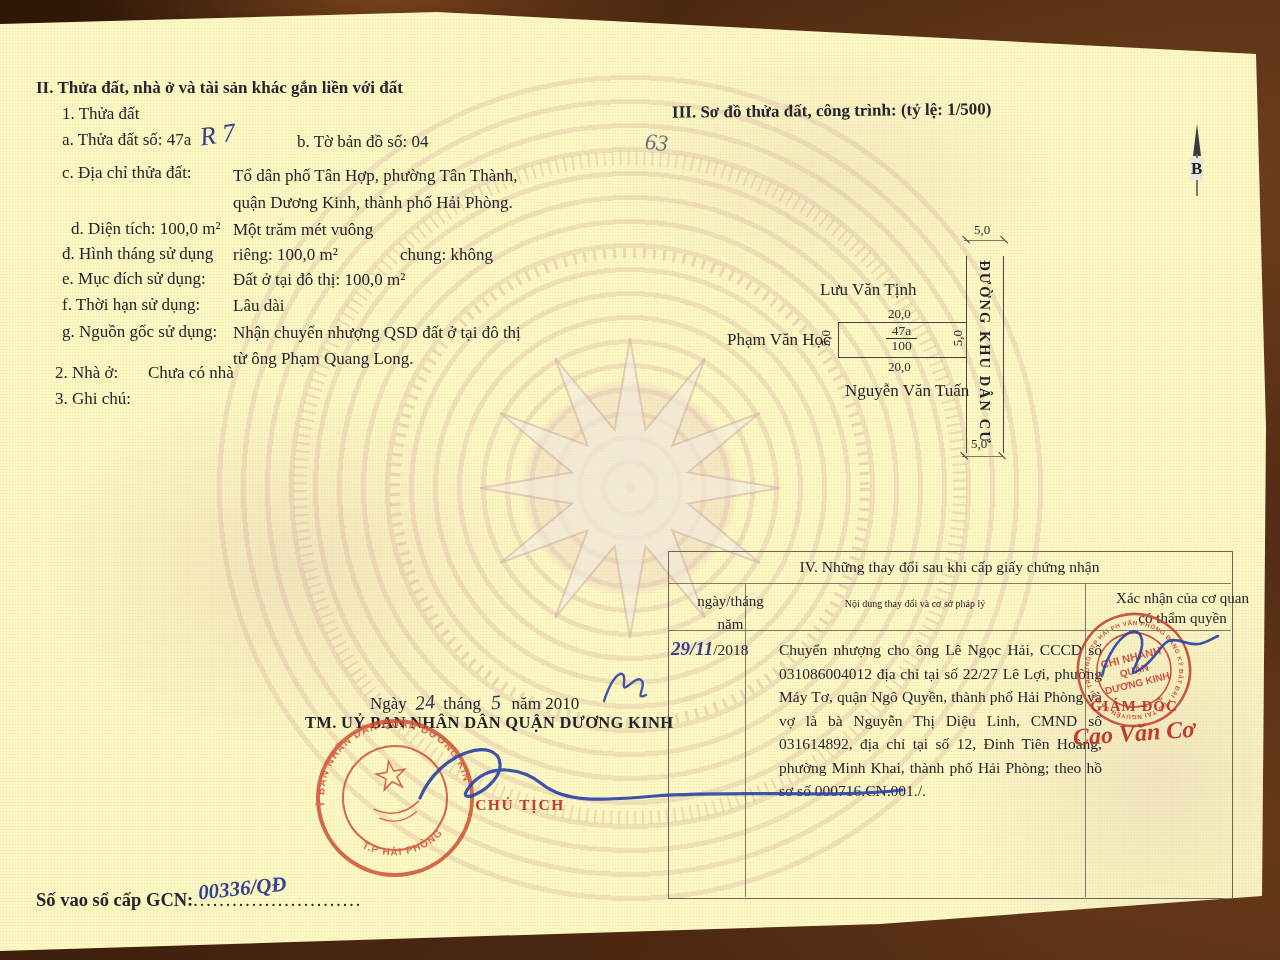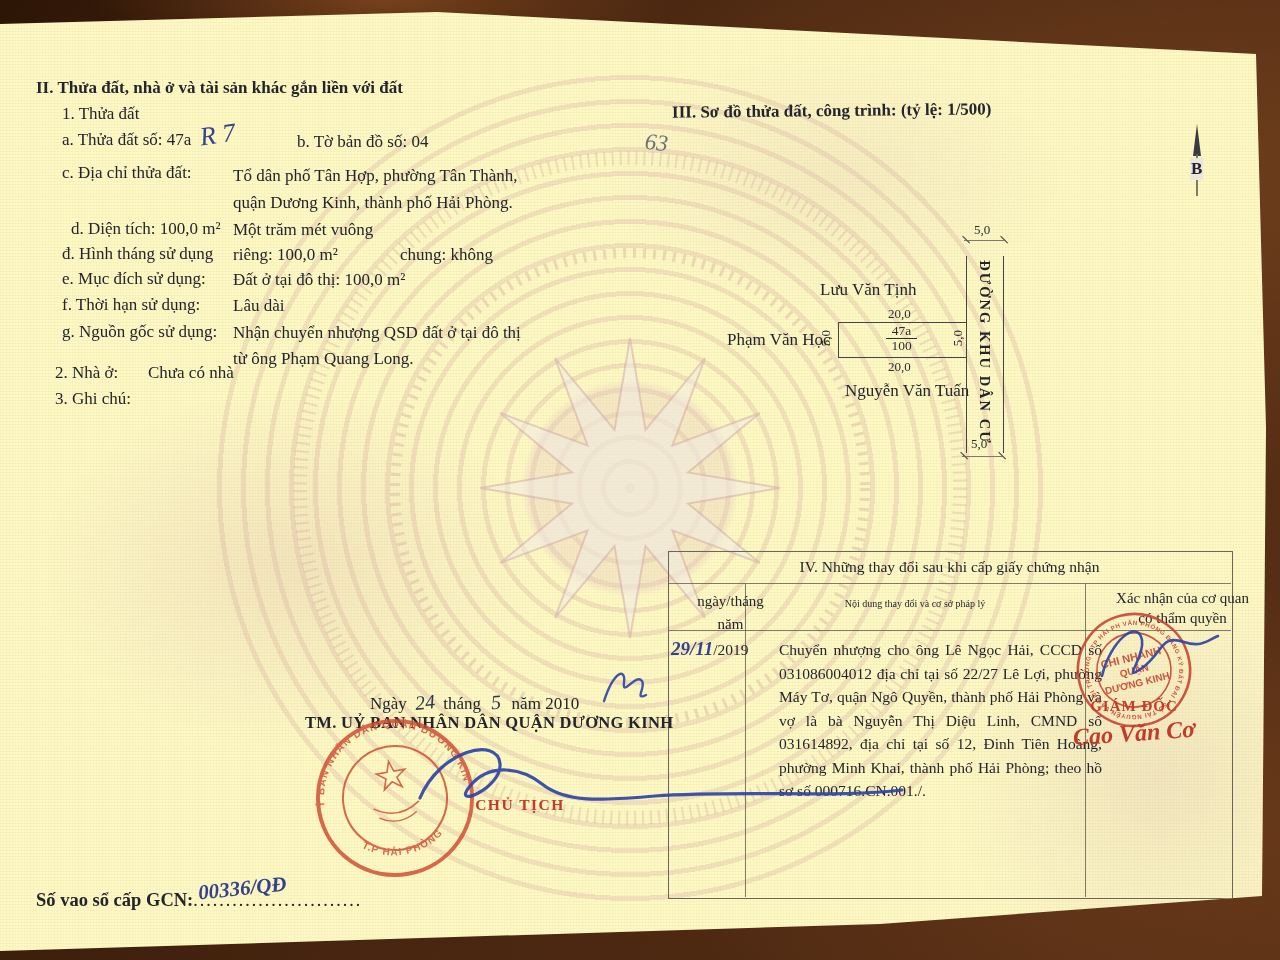"/2019" span.txt { text: /2019 -> /2018 }
